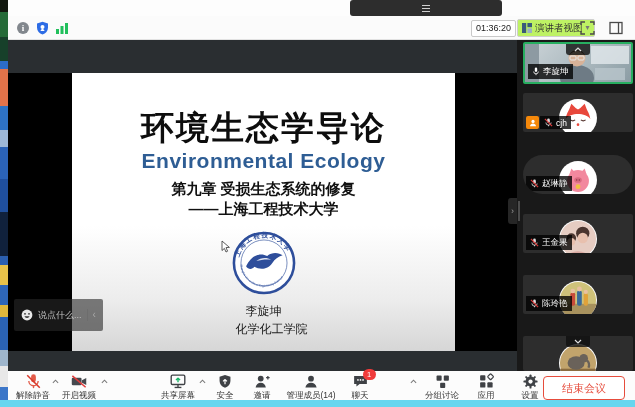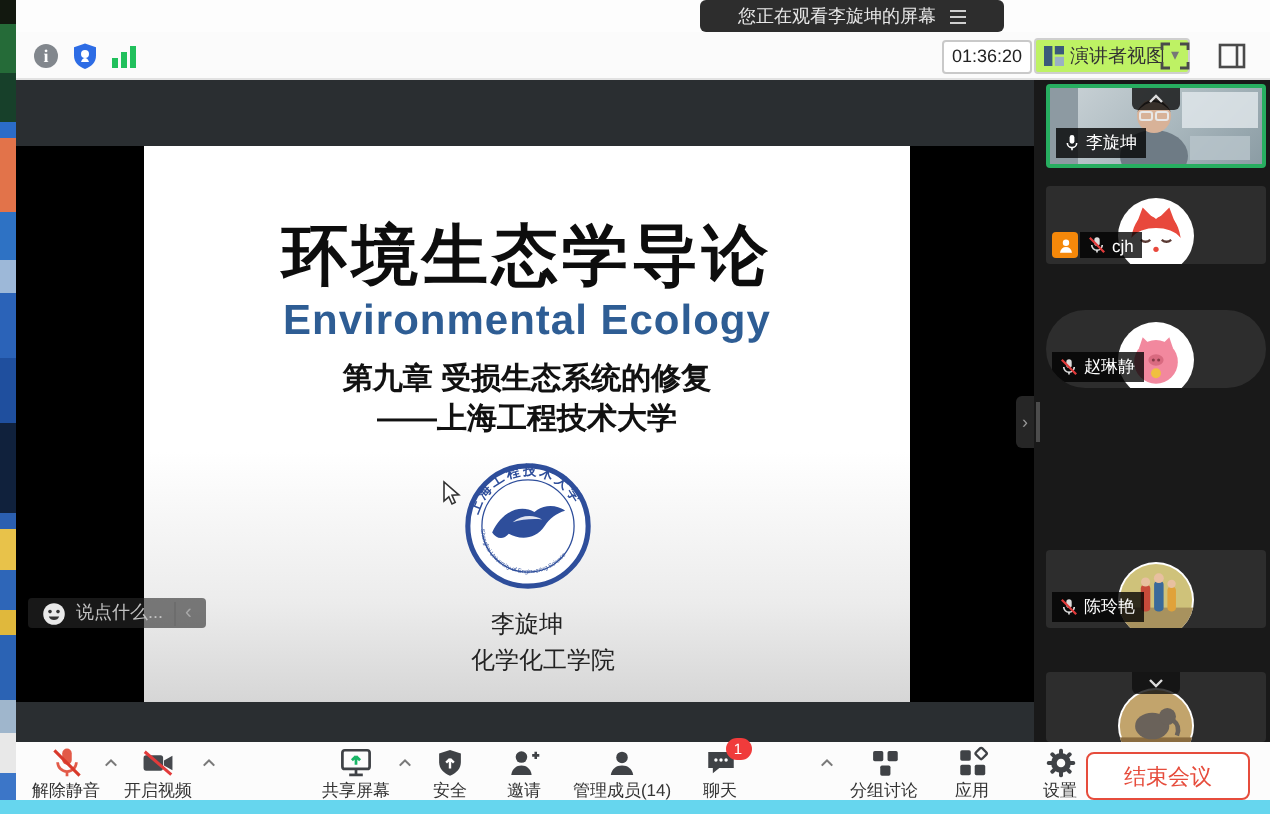"您正在观看李旋坤的屏幕" span { html: <span>您正在观看李旋坤的屏幕</span> -> none }
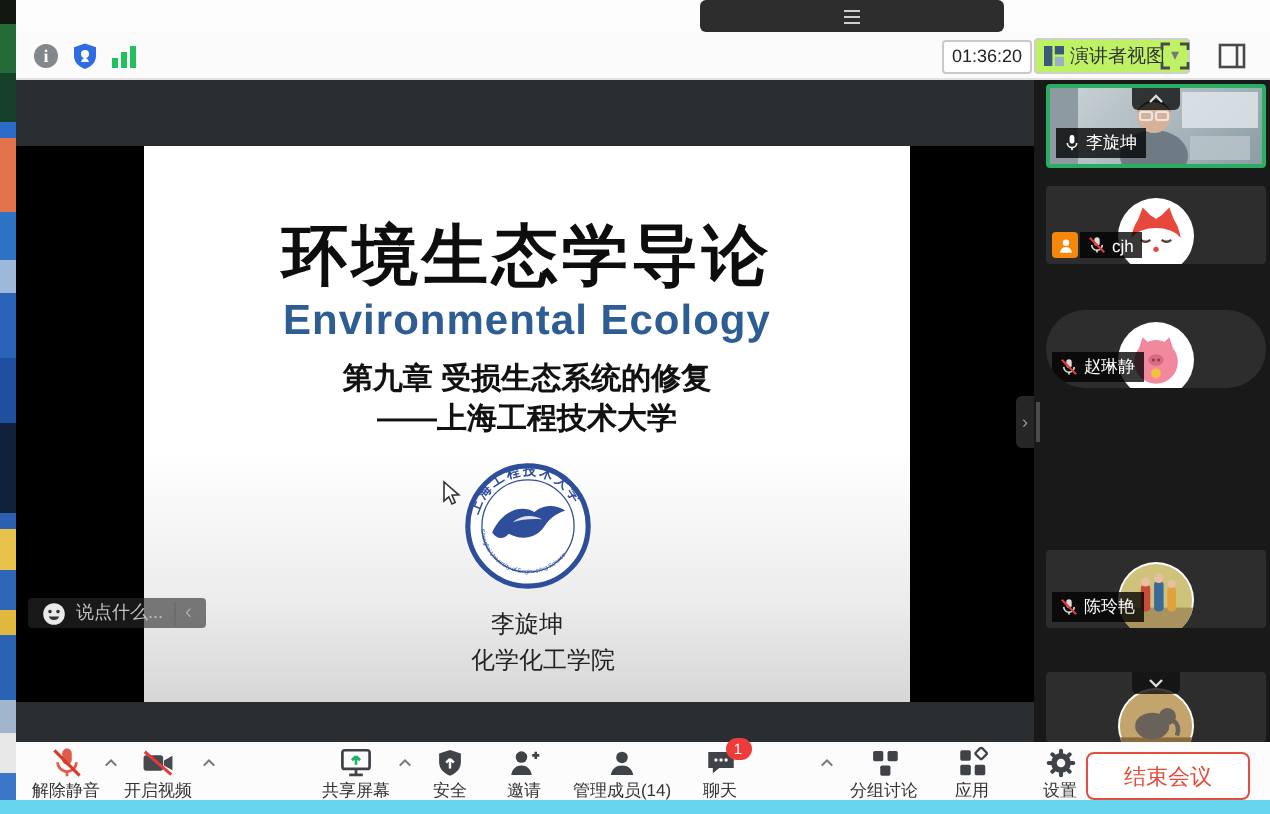"王金果" div.tile { html: none -> <div> <div> <svg> <circle></circle> <circle></circle> <circle></circle> <circle></circle> <circle></circle> <path></path> </svg> </div> <div> <div> <svg> <rect></rect> <path></path> <line></line> <line></line> </svg> <span>王金果</span> </div> </div> </div> }
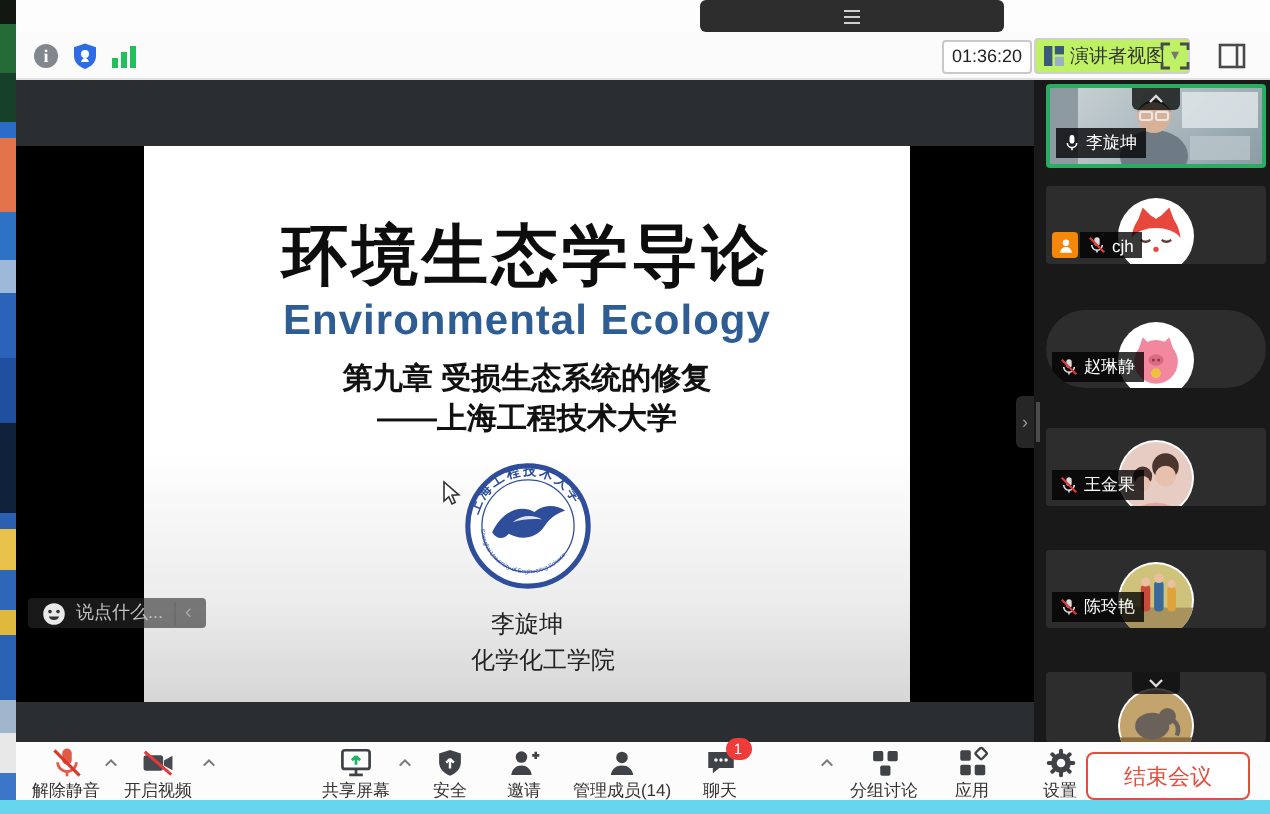"说点什么..." .chatov { height: 15px -> 32px }
